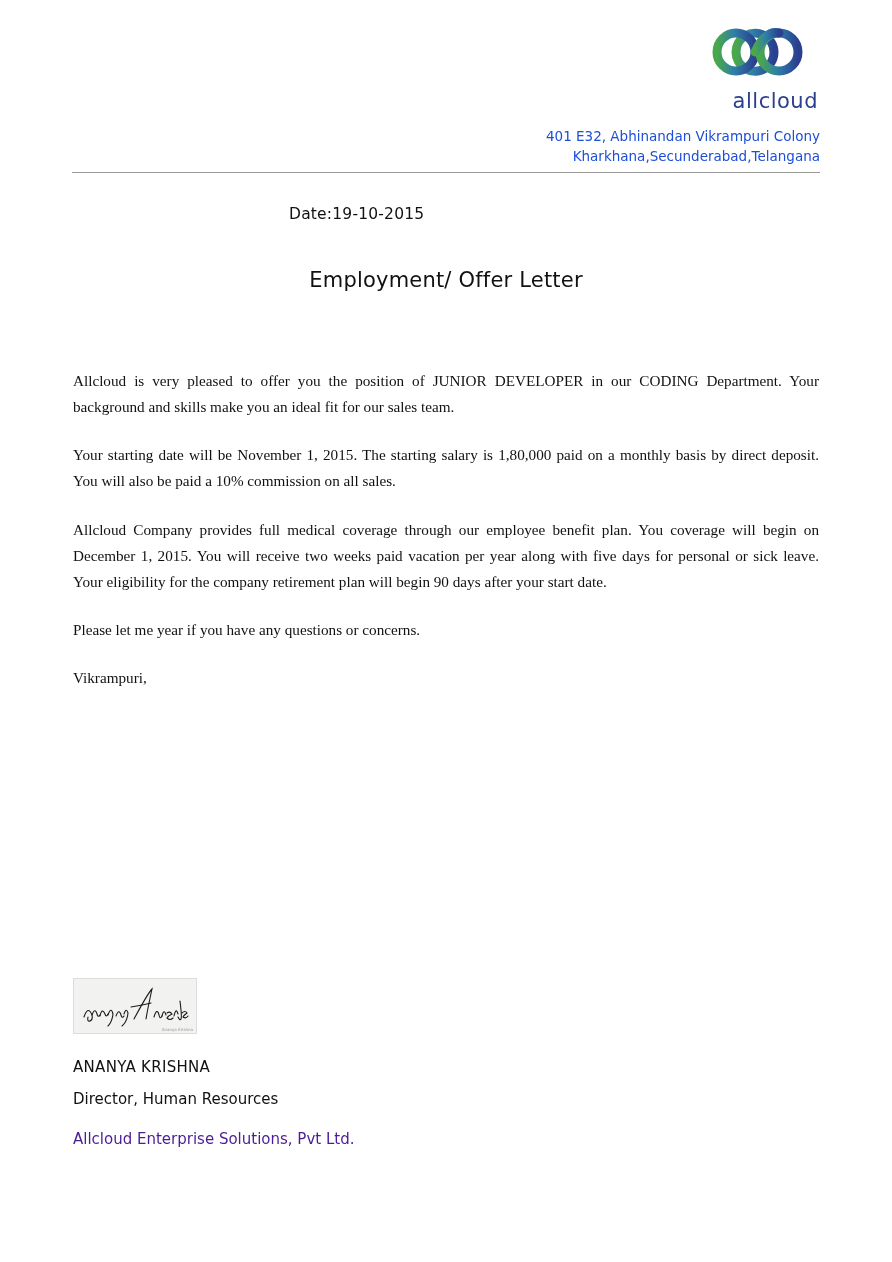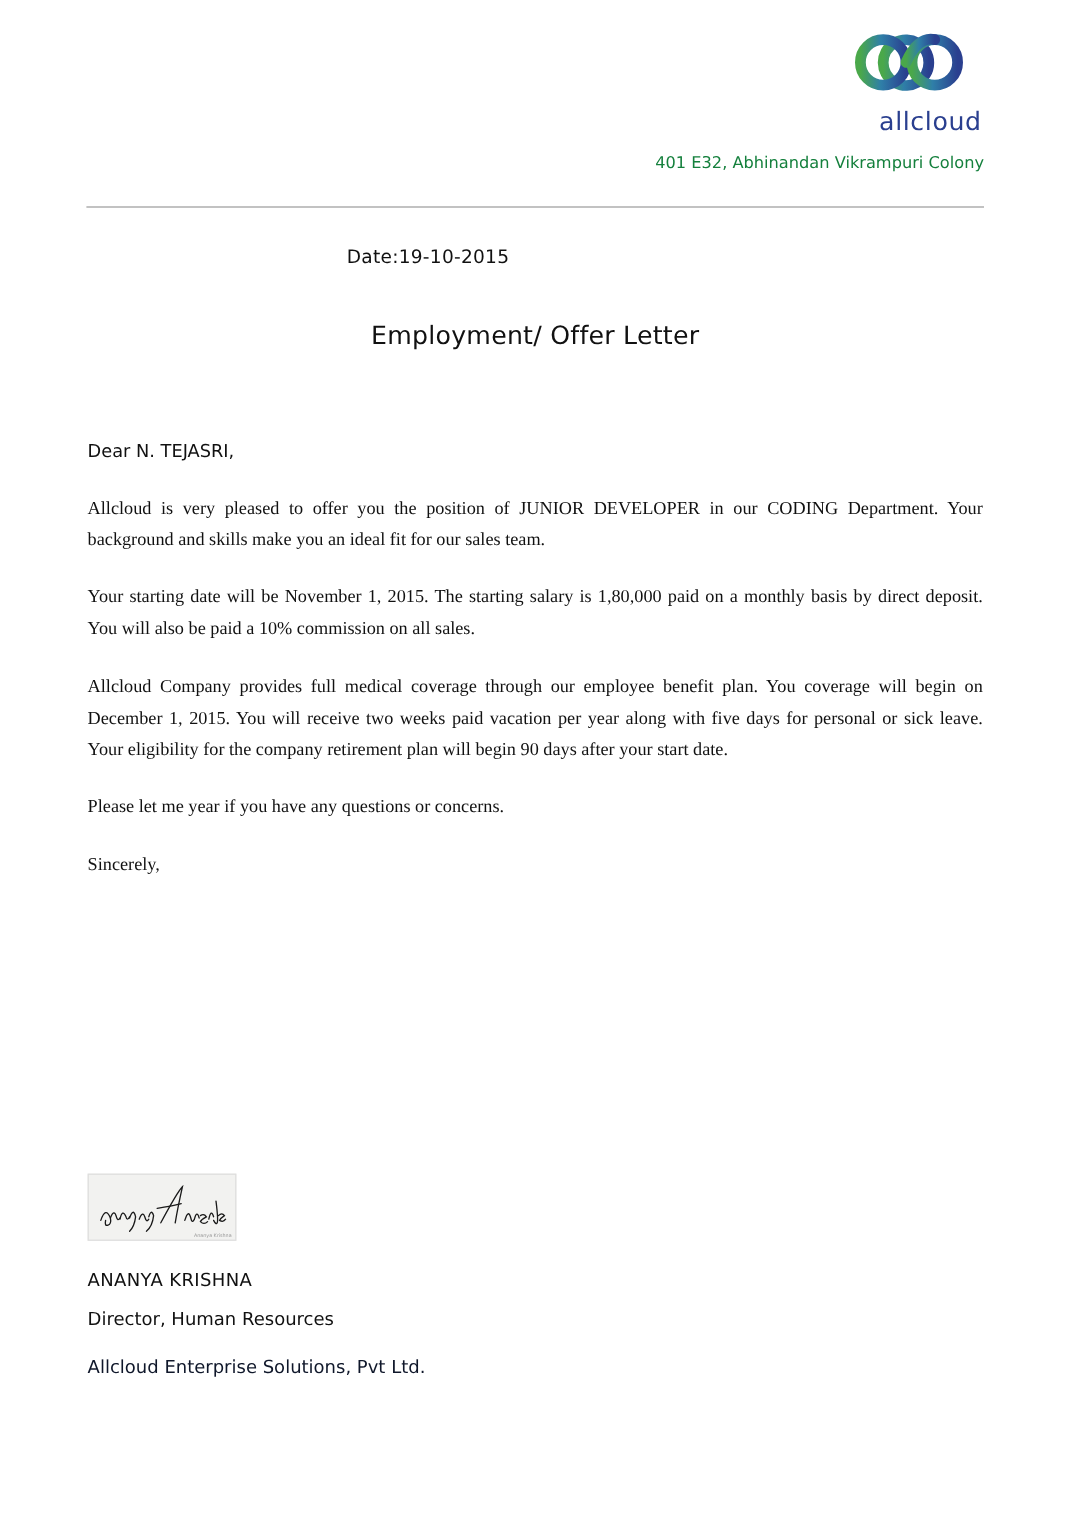"401 E32, Abhinandan Vikrampuri Colony" .addr { color: #15803d -> #1d4ed8 }
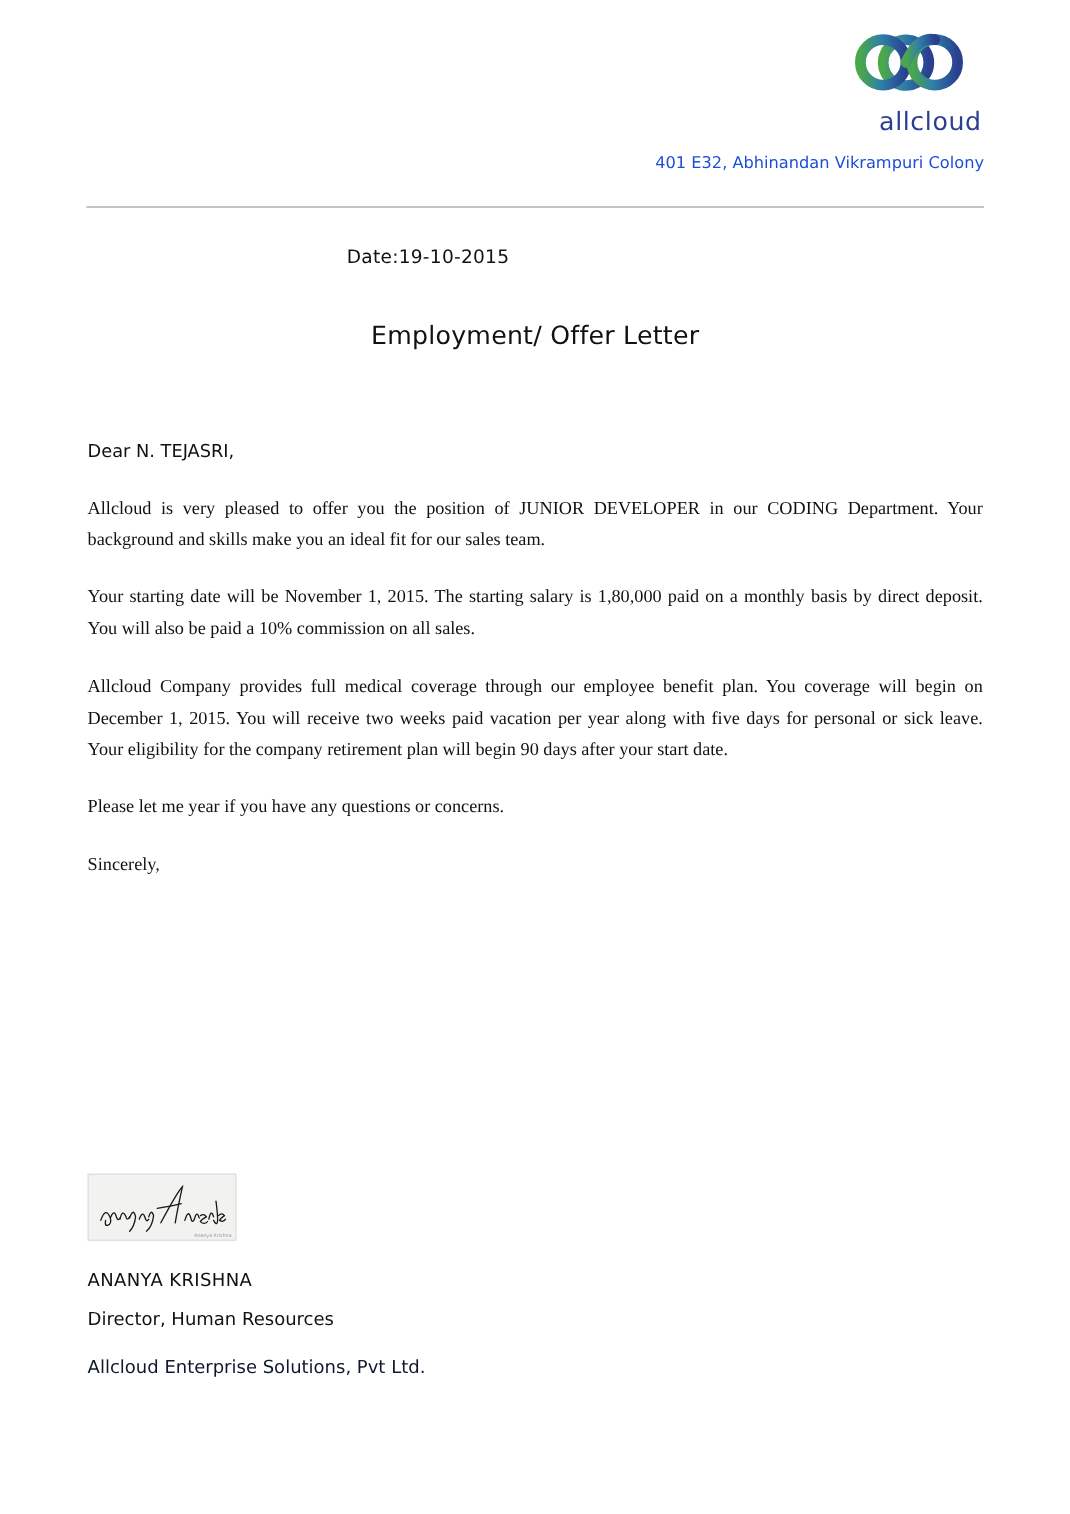"Kharkhana,Secunderabad,Telangana" div { html: none -> <div>Kharkhana,Secunderabad,Telangana</div> }
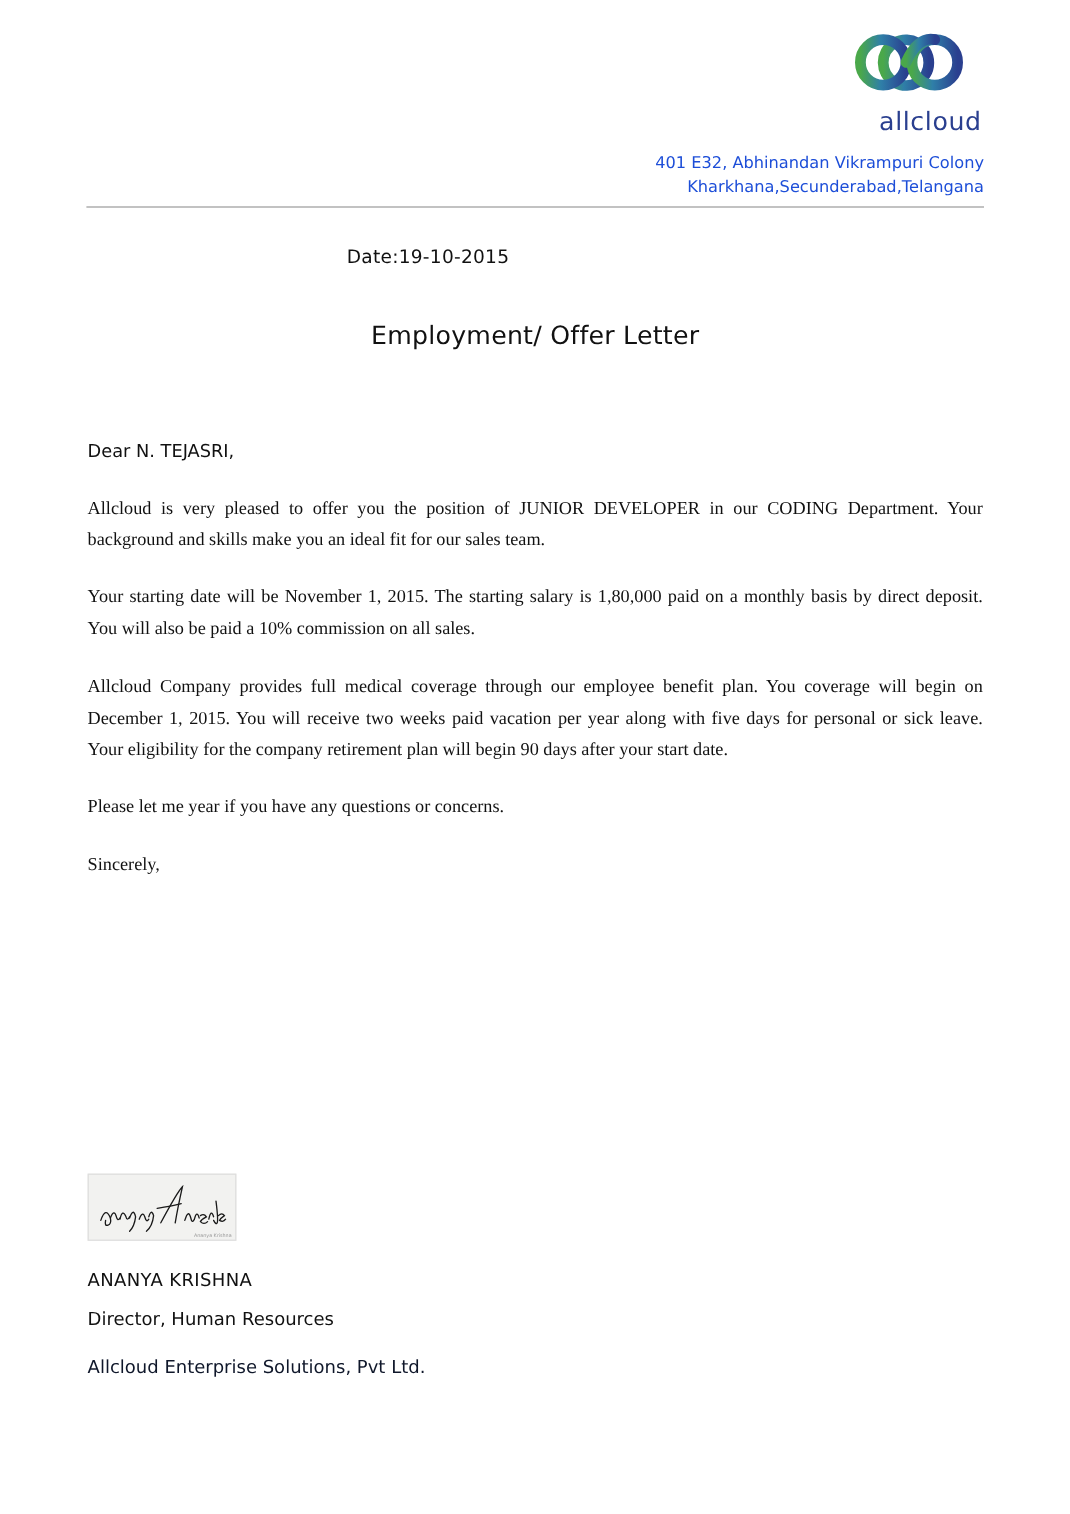"Dear N. TEJASRI," p.salutation { html: <p>Dear N. TEJASRI,</p> -> none }
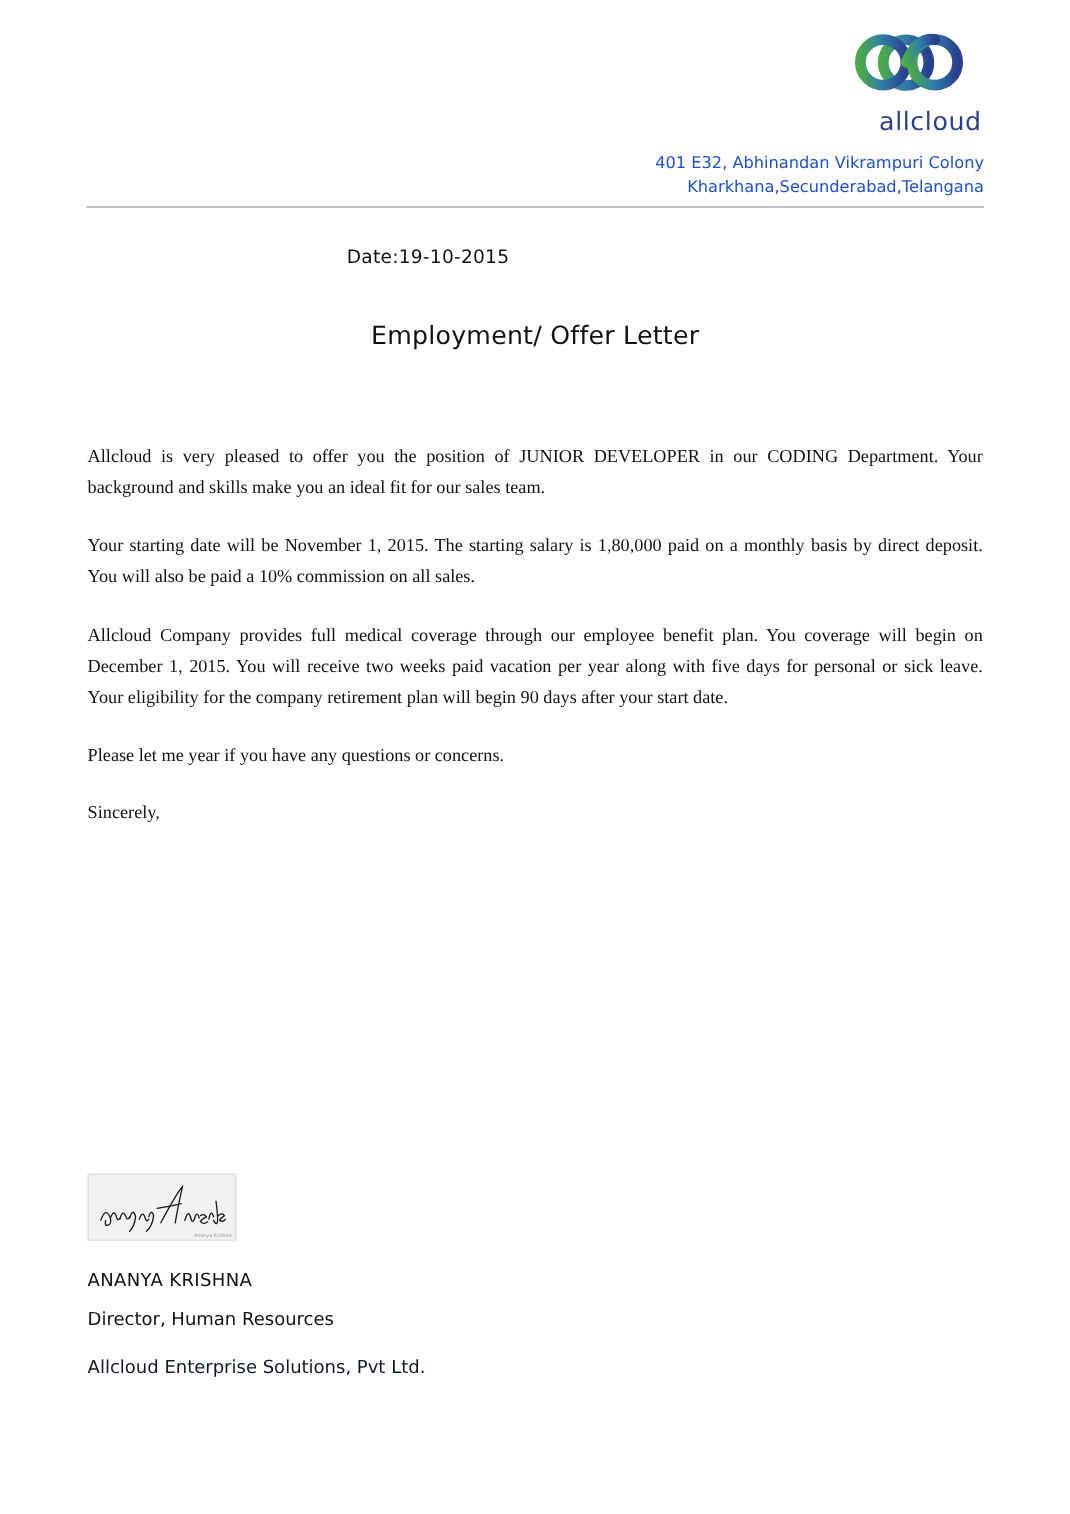"Sincerely," p.para { text: Sincerely -> Vikrampuri }
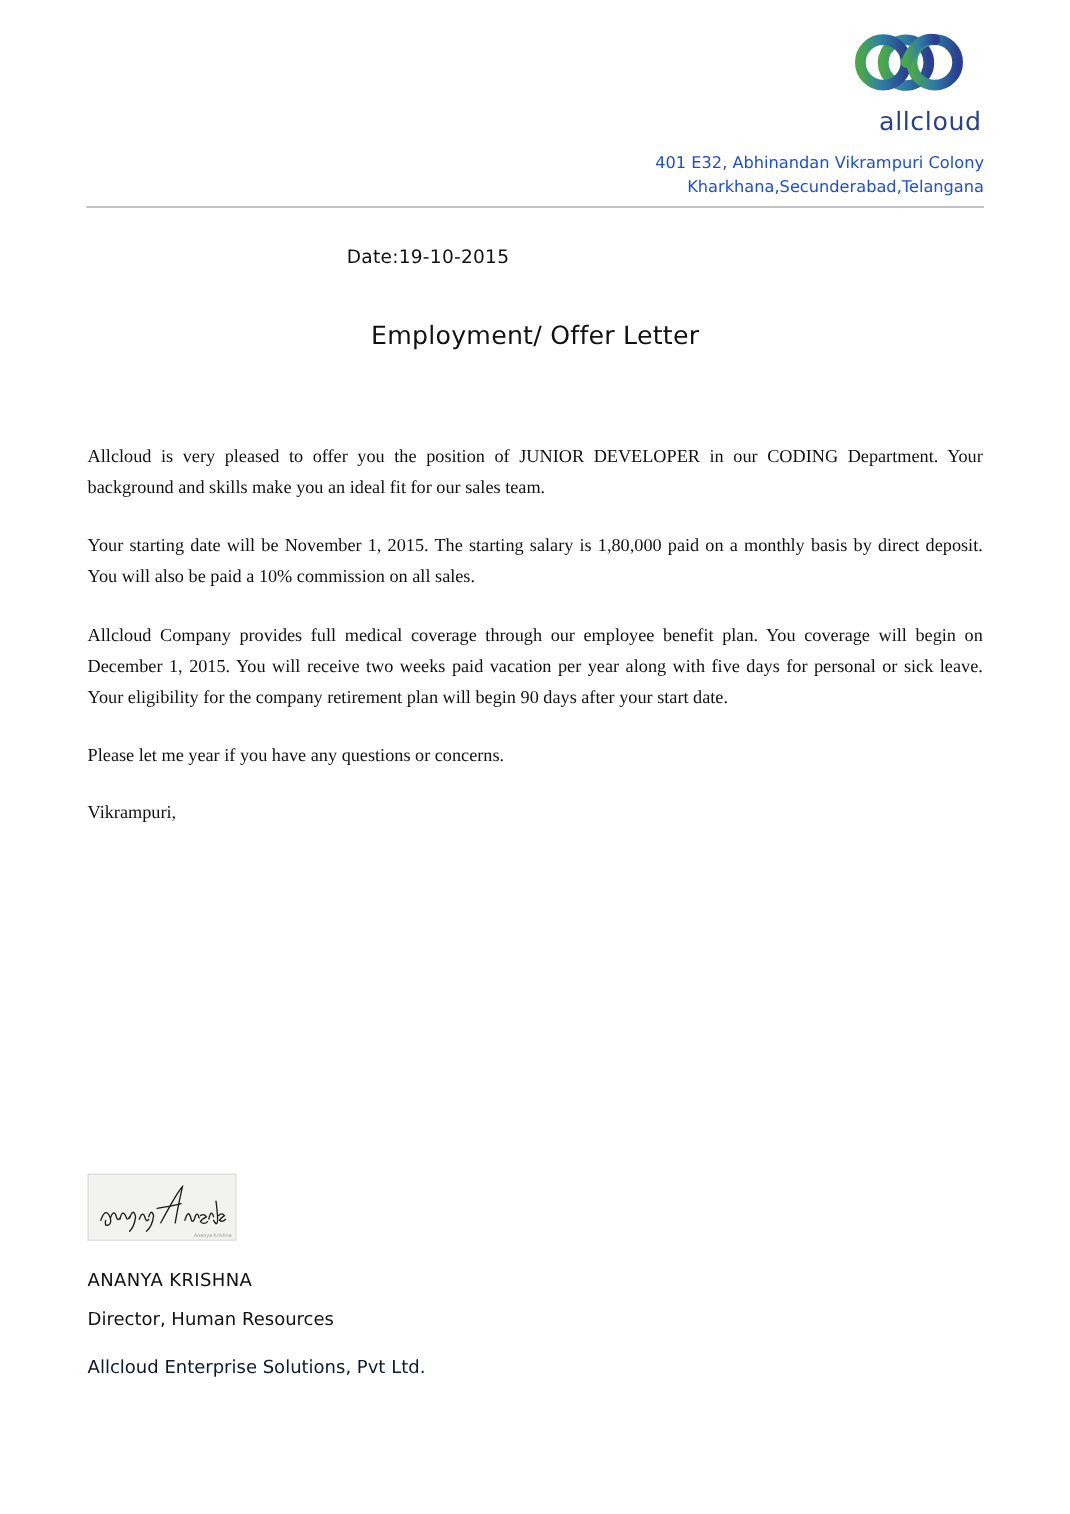"Allcloud Enterprise Solutions, Pvt Ltd." .sig-company { color: #0f172a -> #4c1d95 }
